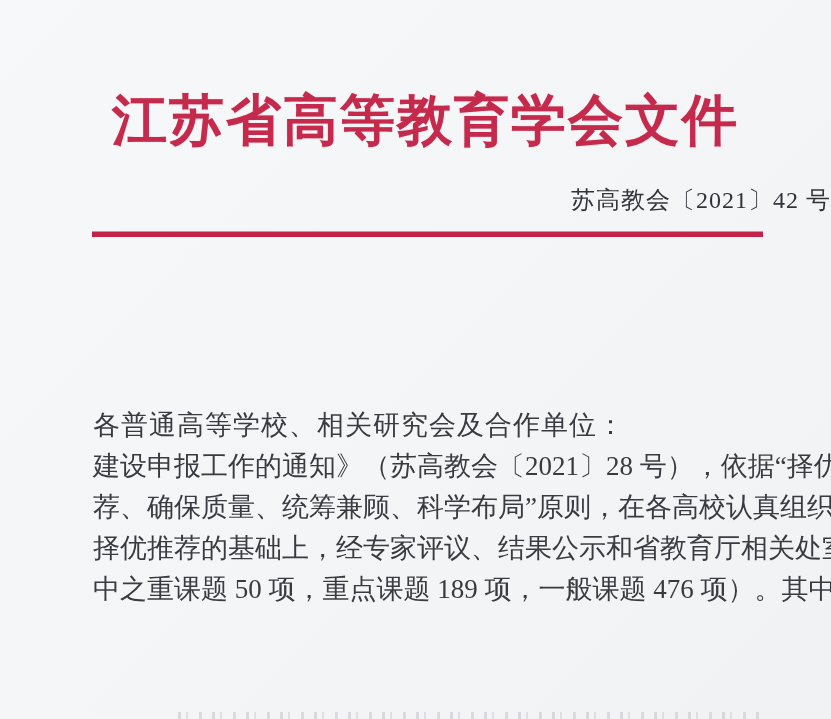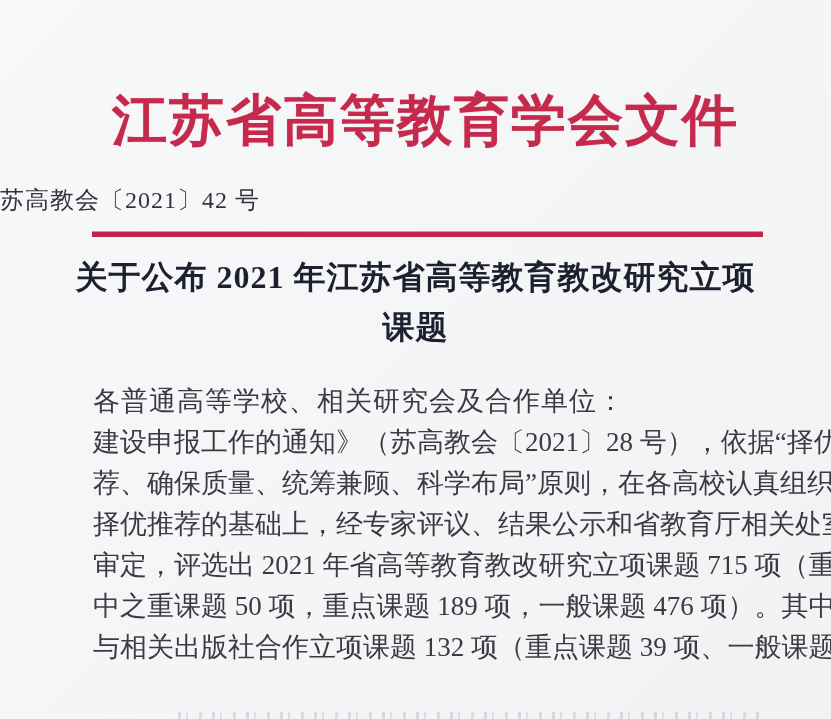"苏高教会〔2021〕42 号" .doc-number { text-align: left -> right }
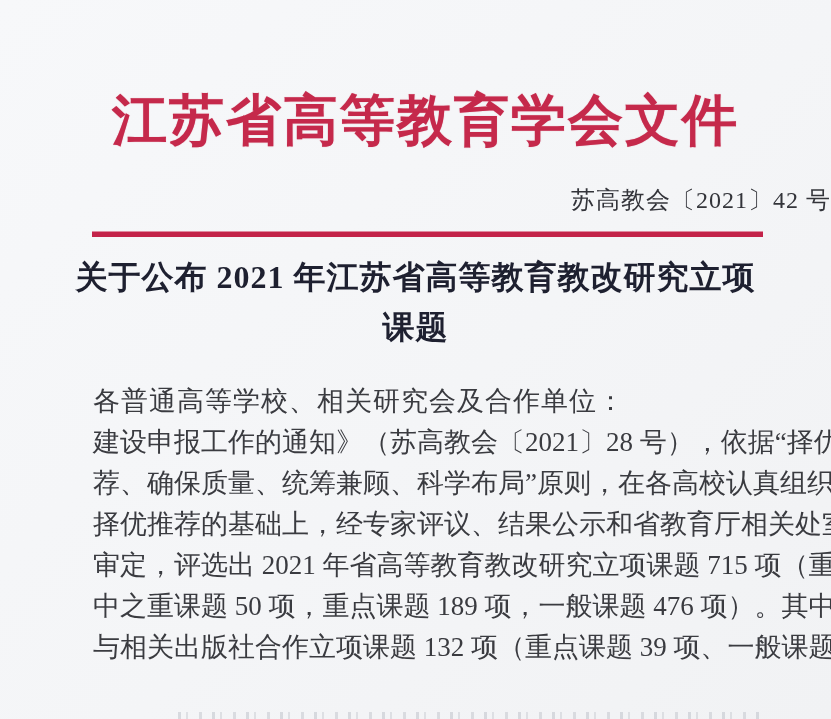"关于公布 2021 年江苏省高等教育教改研究立项课题" div { html: <div>关于公布 2021 年江苏省高等教育教改研究立项课题</div> -> none }
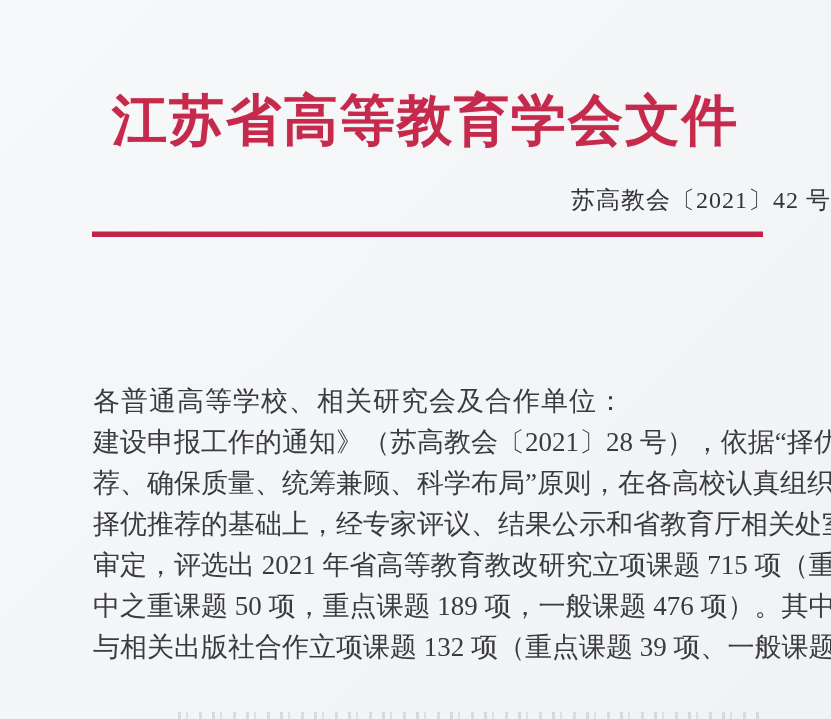"各普通高等学校、相关研究会及合作单位：" .body-line.salutation { margin-top: none -> 24px }
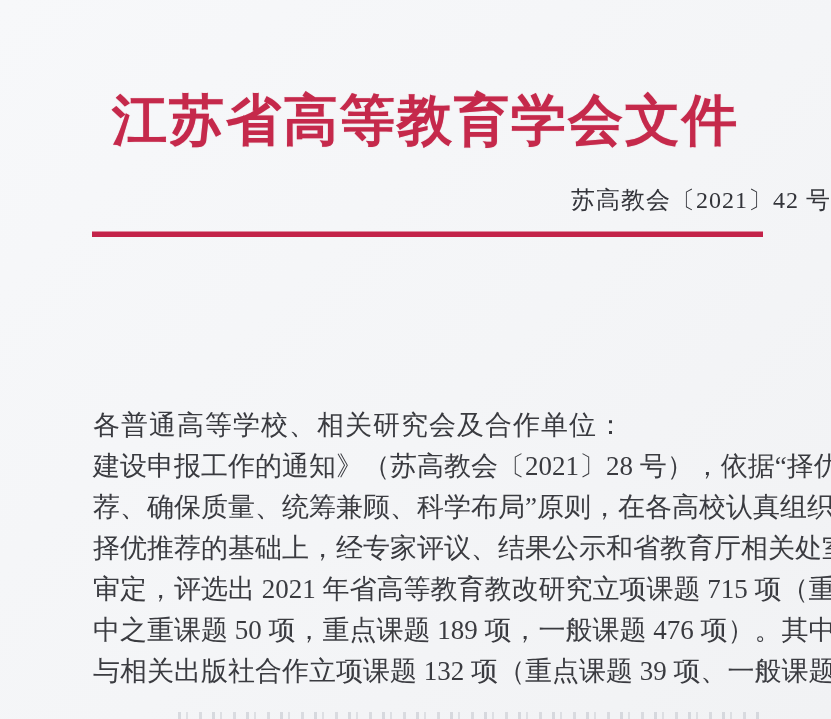"审定，评选出 2021 年省高等教育教改研究立项课题 715 项（重" div.body-line { html: <div>审定，评选出 2021 年省高等教育教改研究立项课题 715 项（重</div> -> none }
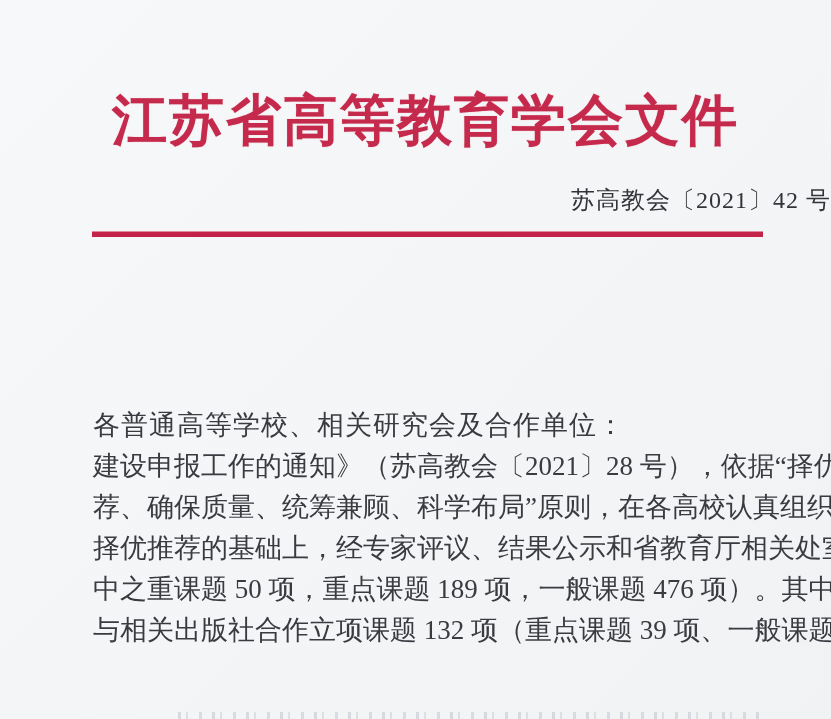"与相关出版社合作立项课题 132 项（重点课题 39 项、一般课题" div.body-line { html: <div>与相关出版社合作立项课题 132 项（重点课题 39 项、一般课题</div> -> none }
